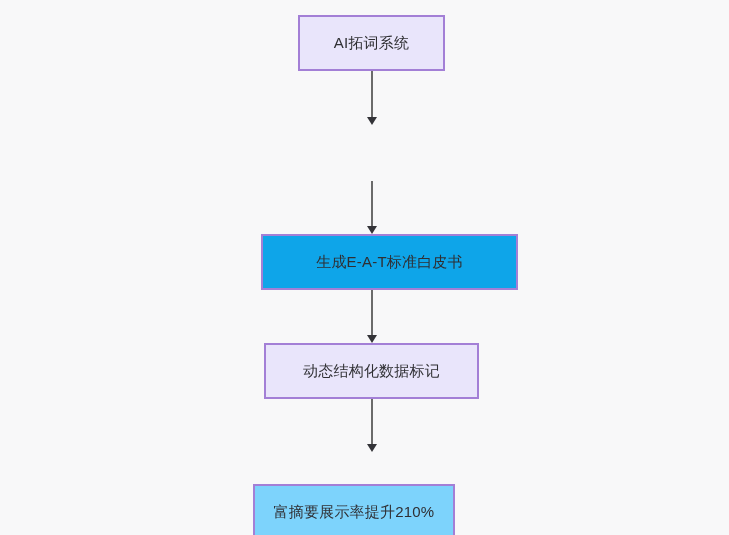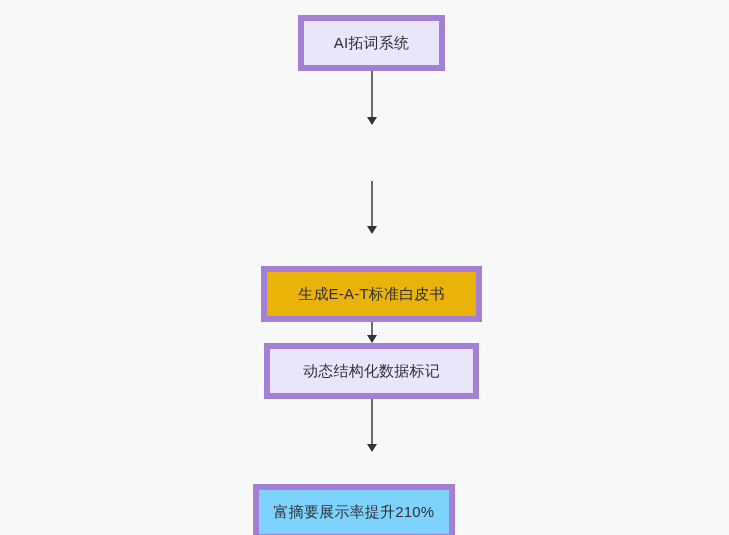"AI拓词系统" .node { border: 6px solid #c2410c -> 2px solid #c2410c }
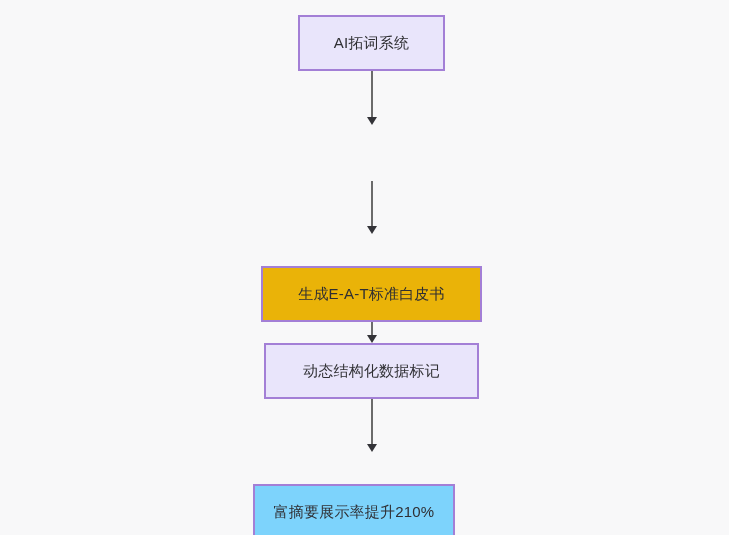"生成E-A-T标准白皮书" div.node { background: #eab308 -> #0ea5e9; margin-top: 32px -> none; width: 221px -> 257px }
